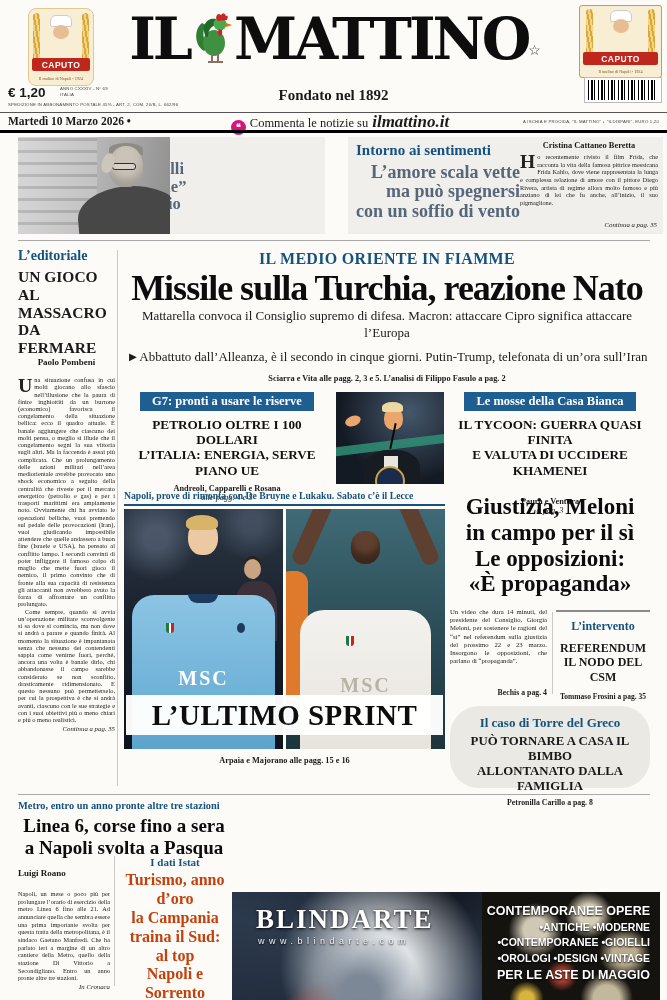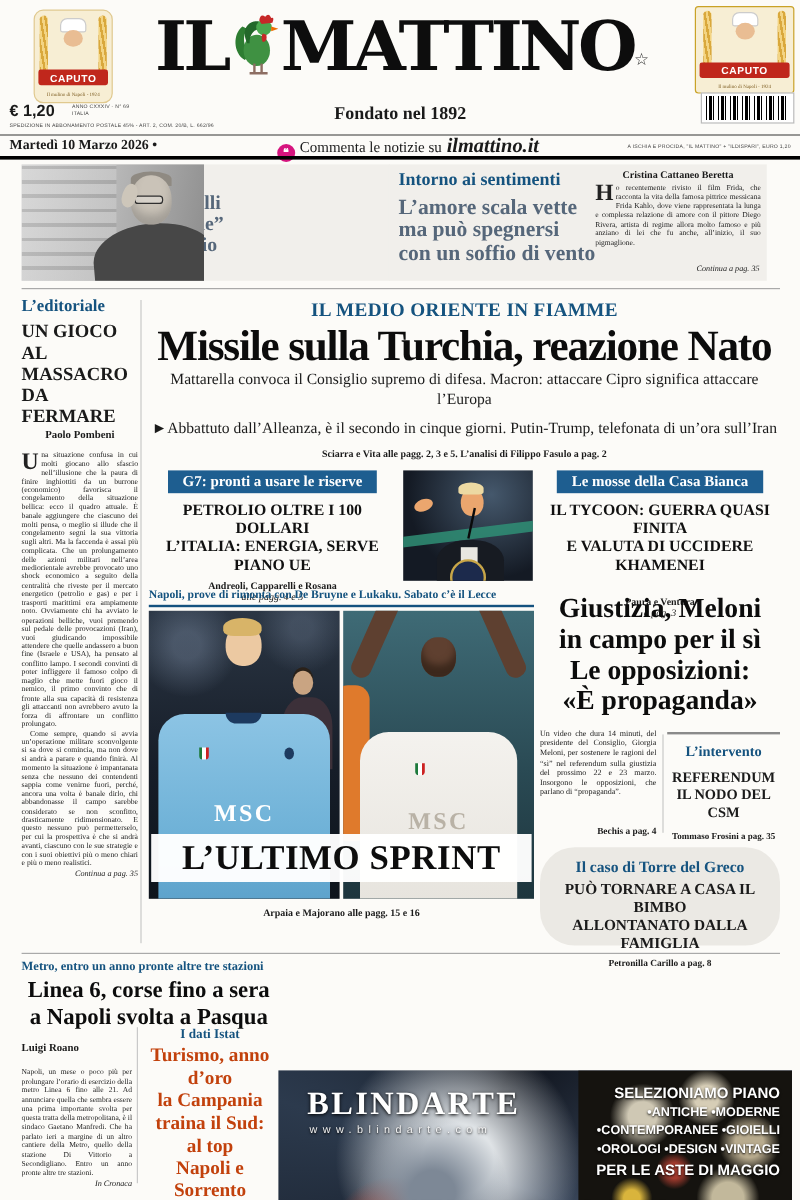"Intorno ai sentimenti" div.abs { left: 324px -> 348px }
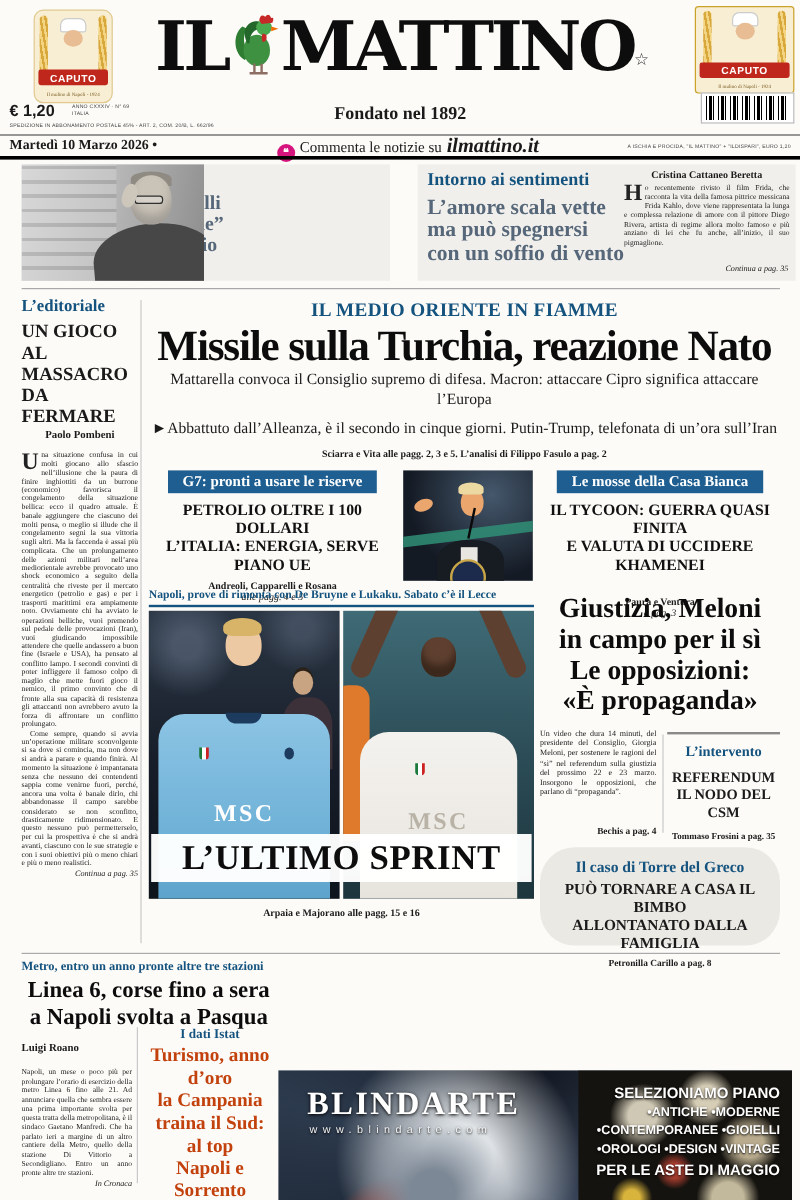"L’amore scala vette" div.abs { text-align: none -> right }
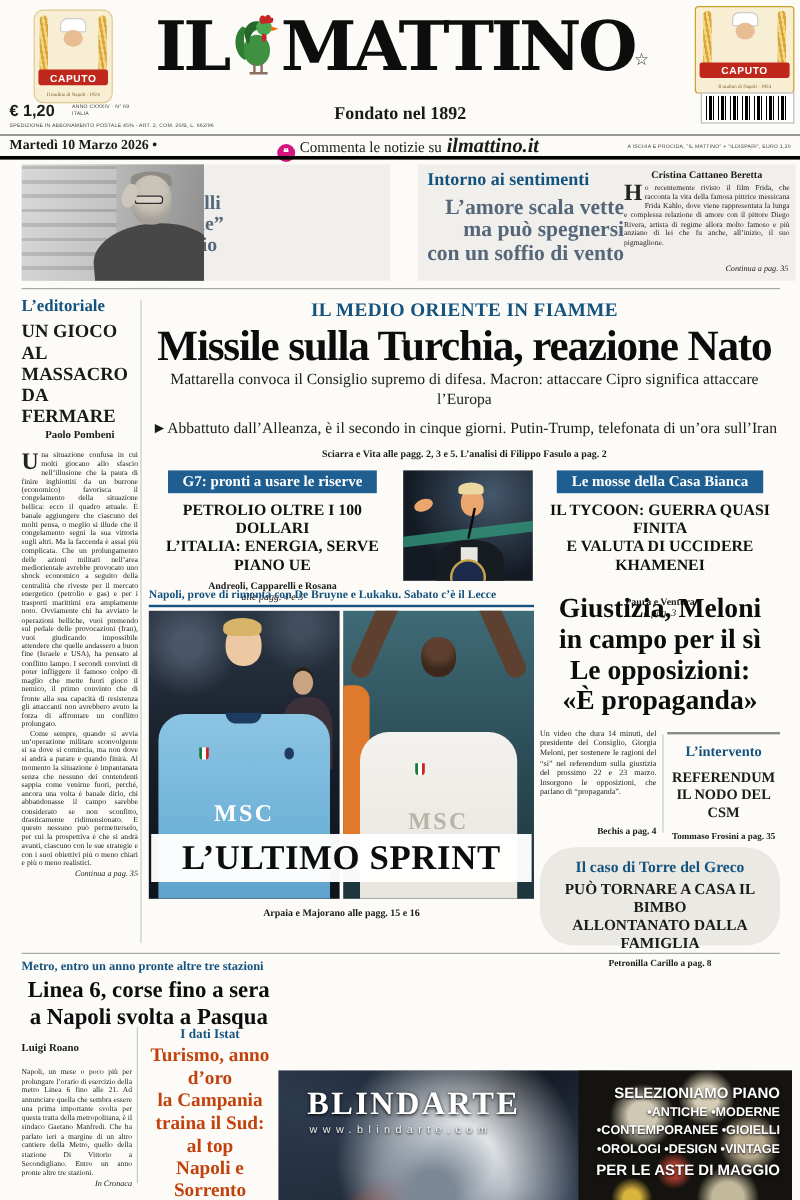"SELEZIONIAMO PIANO" div { text: SELEZIONIAMO PIANO -> CONTEMPORANEE OPERE }
